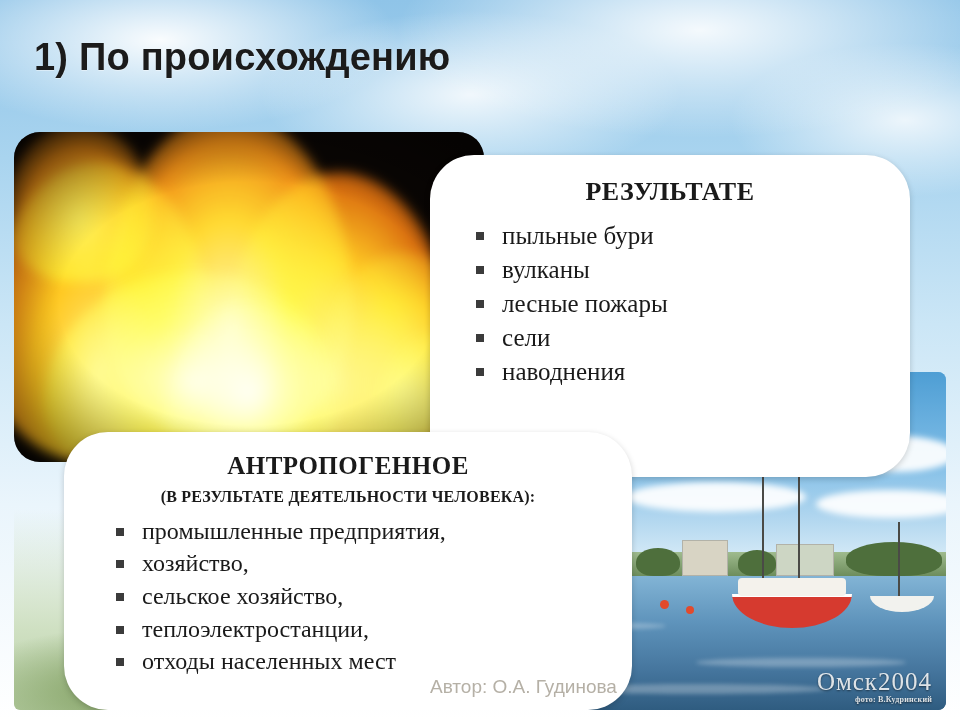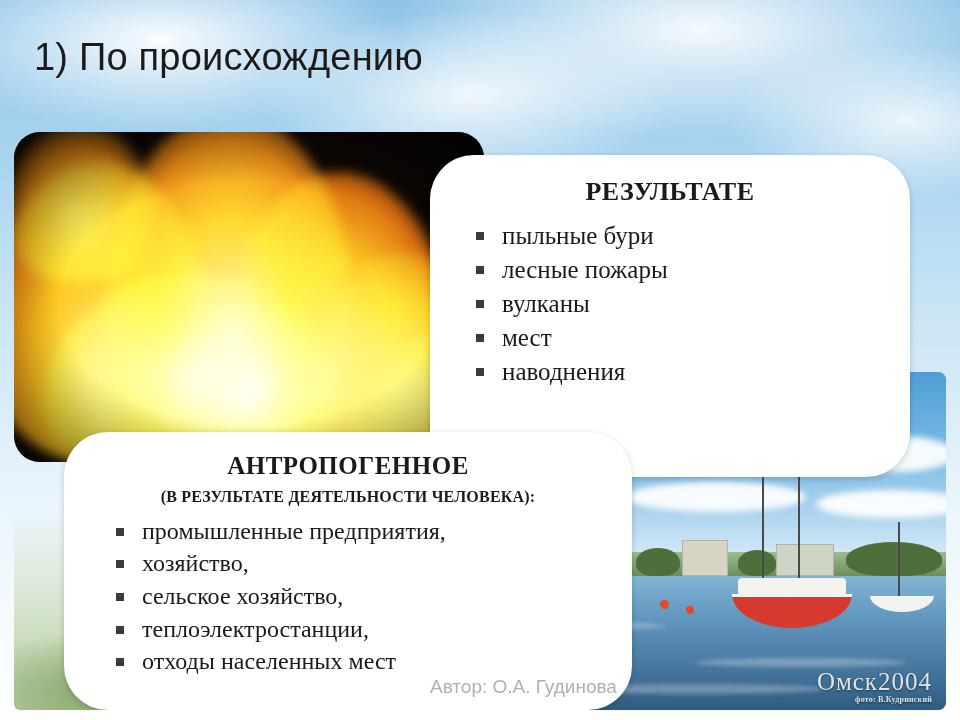"1) По происхождению" #title { font-weight: normal -> bold }
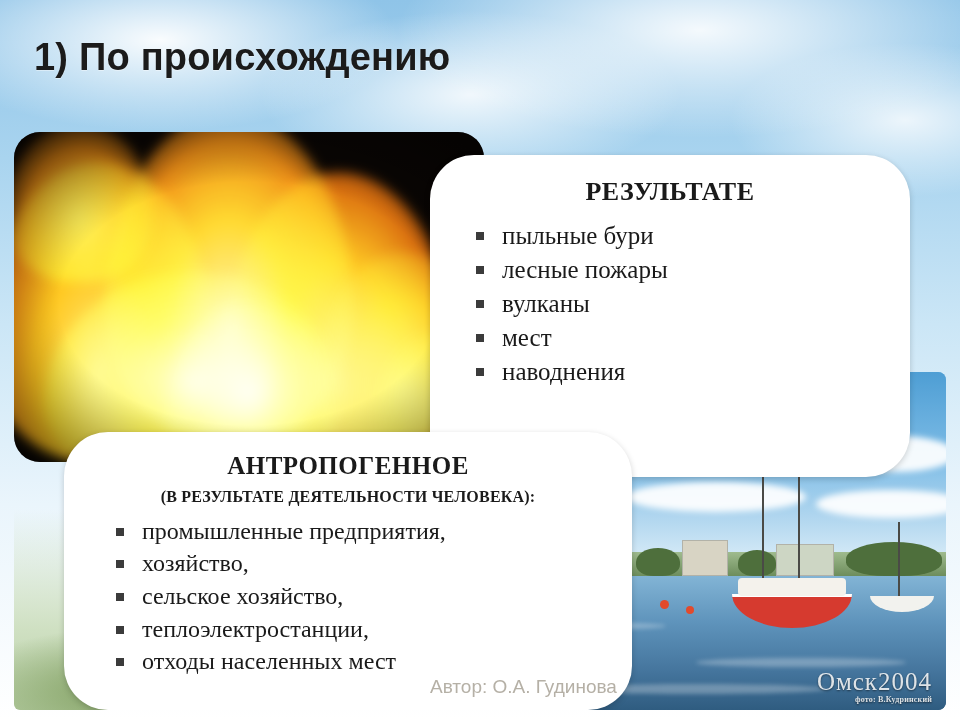"лесные пожары" li { order: before "вулканы" -> after "вулканы" }
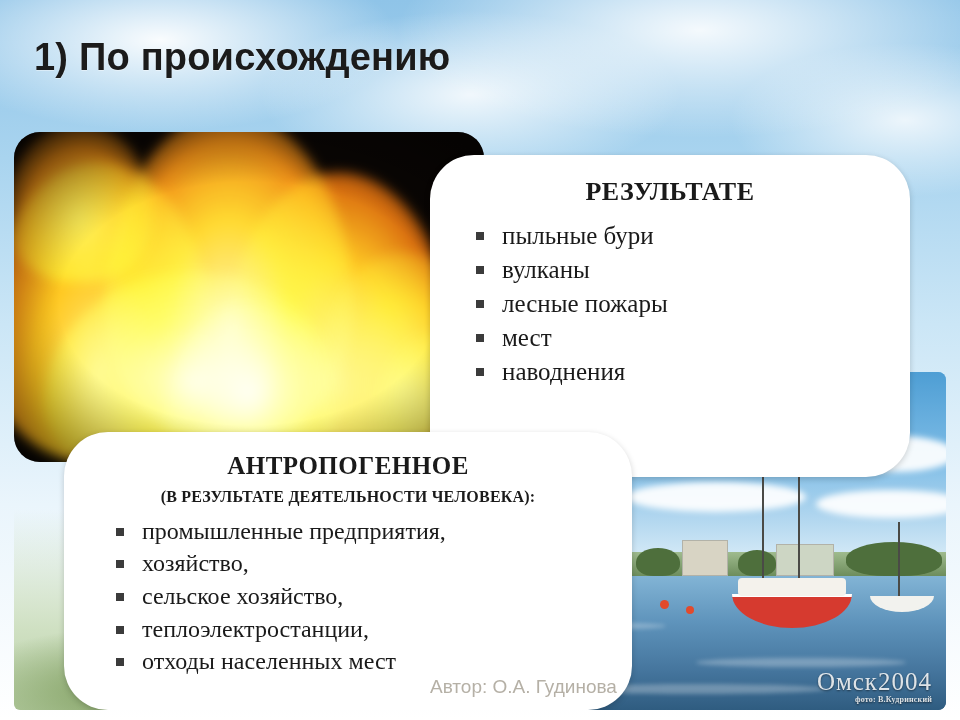"мест" li { text: мест -> сели }
